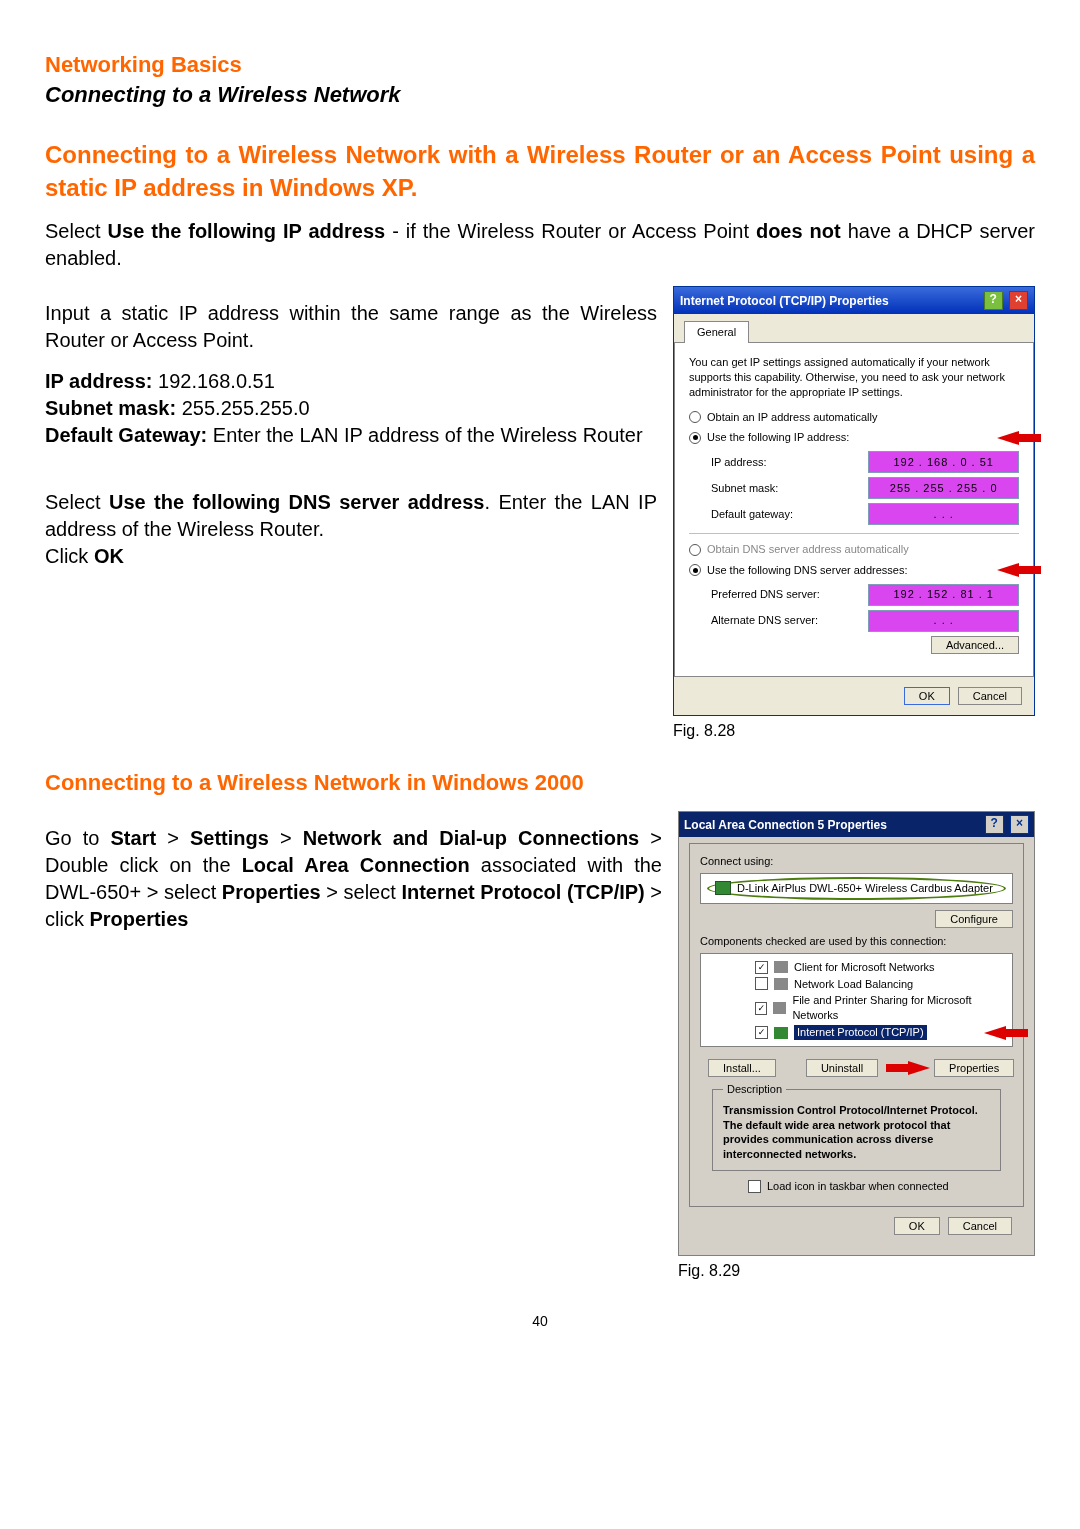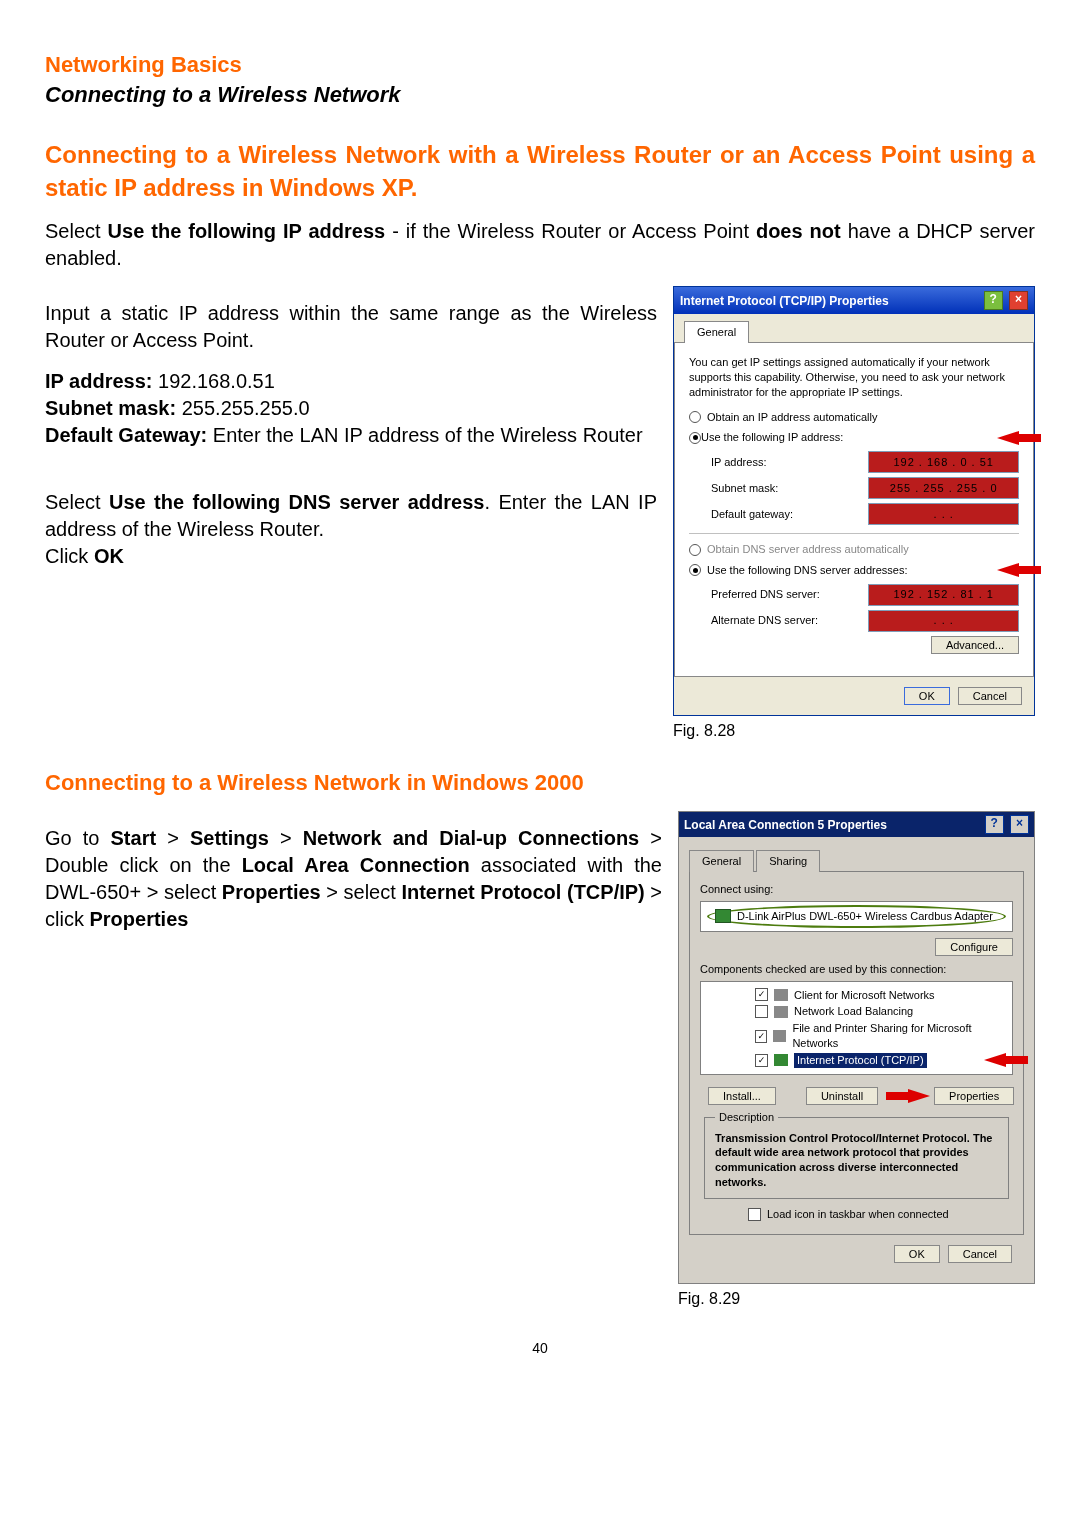"Use the following IP address:" span { gap: none -> 6px }
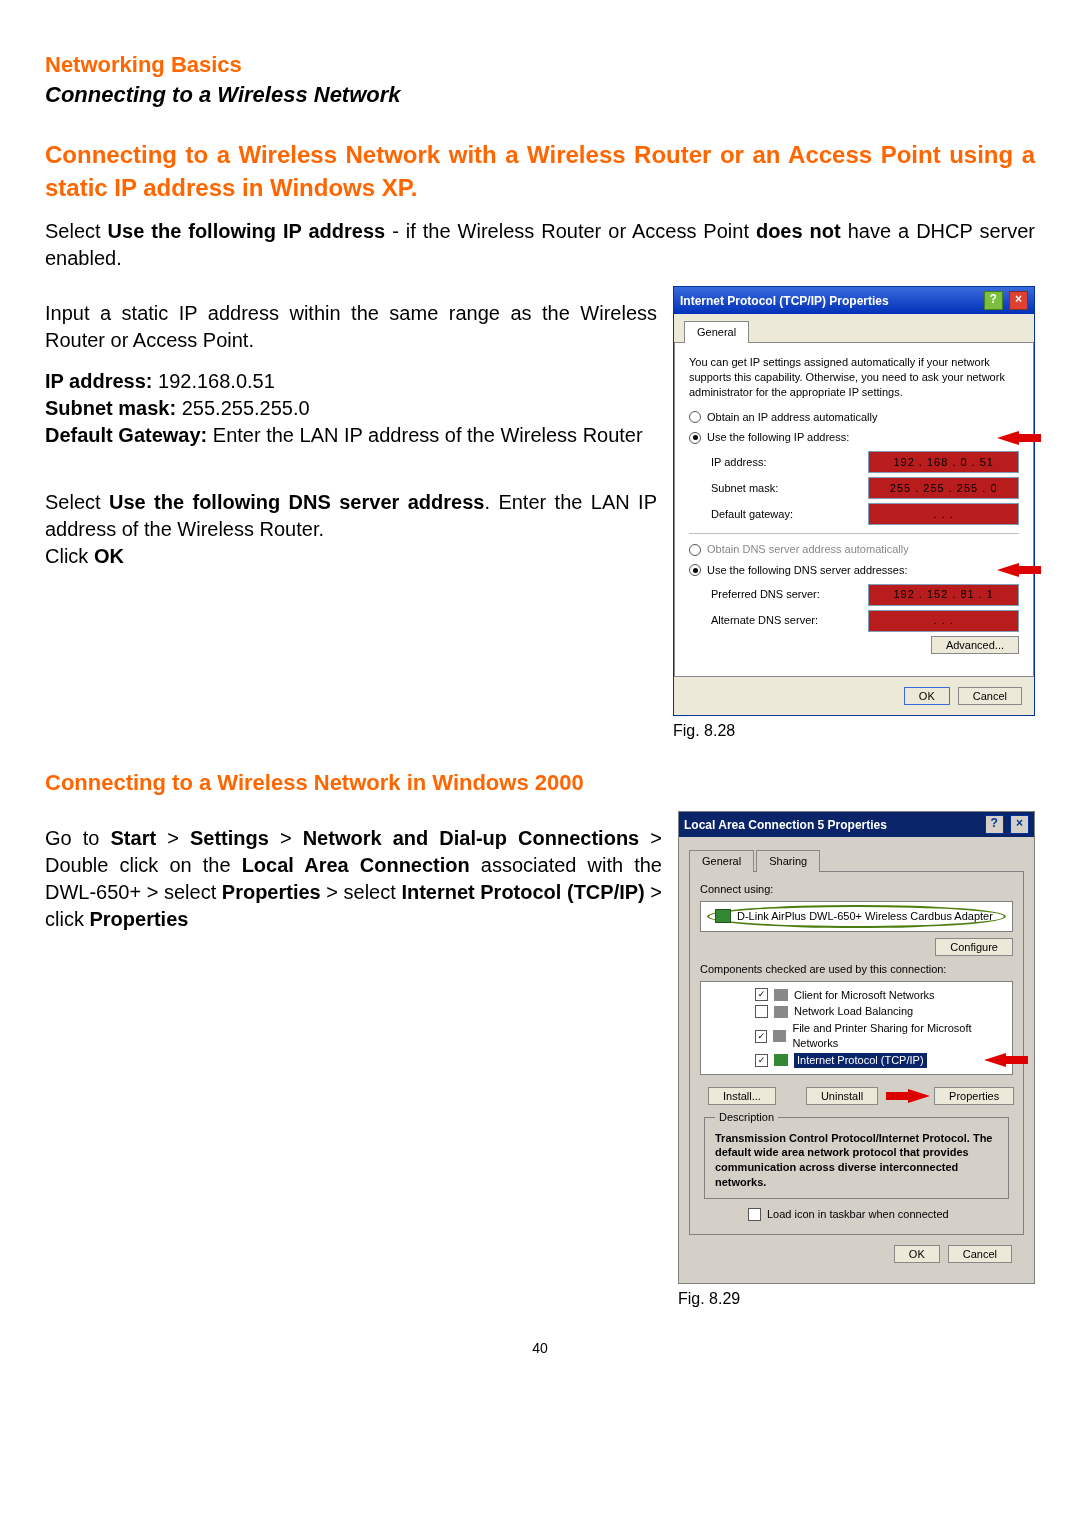"192 . 168 . 0" .ipbox { background: #b91c1c -> #d946ef }
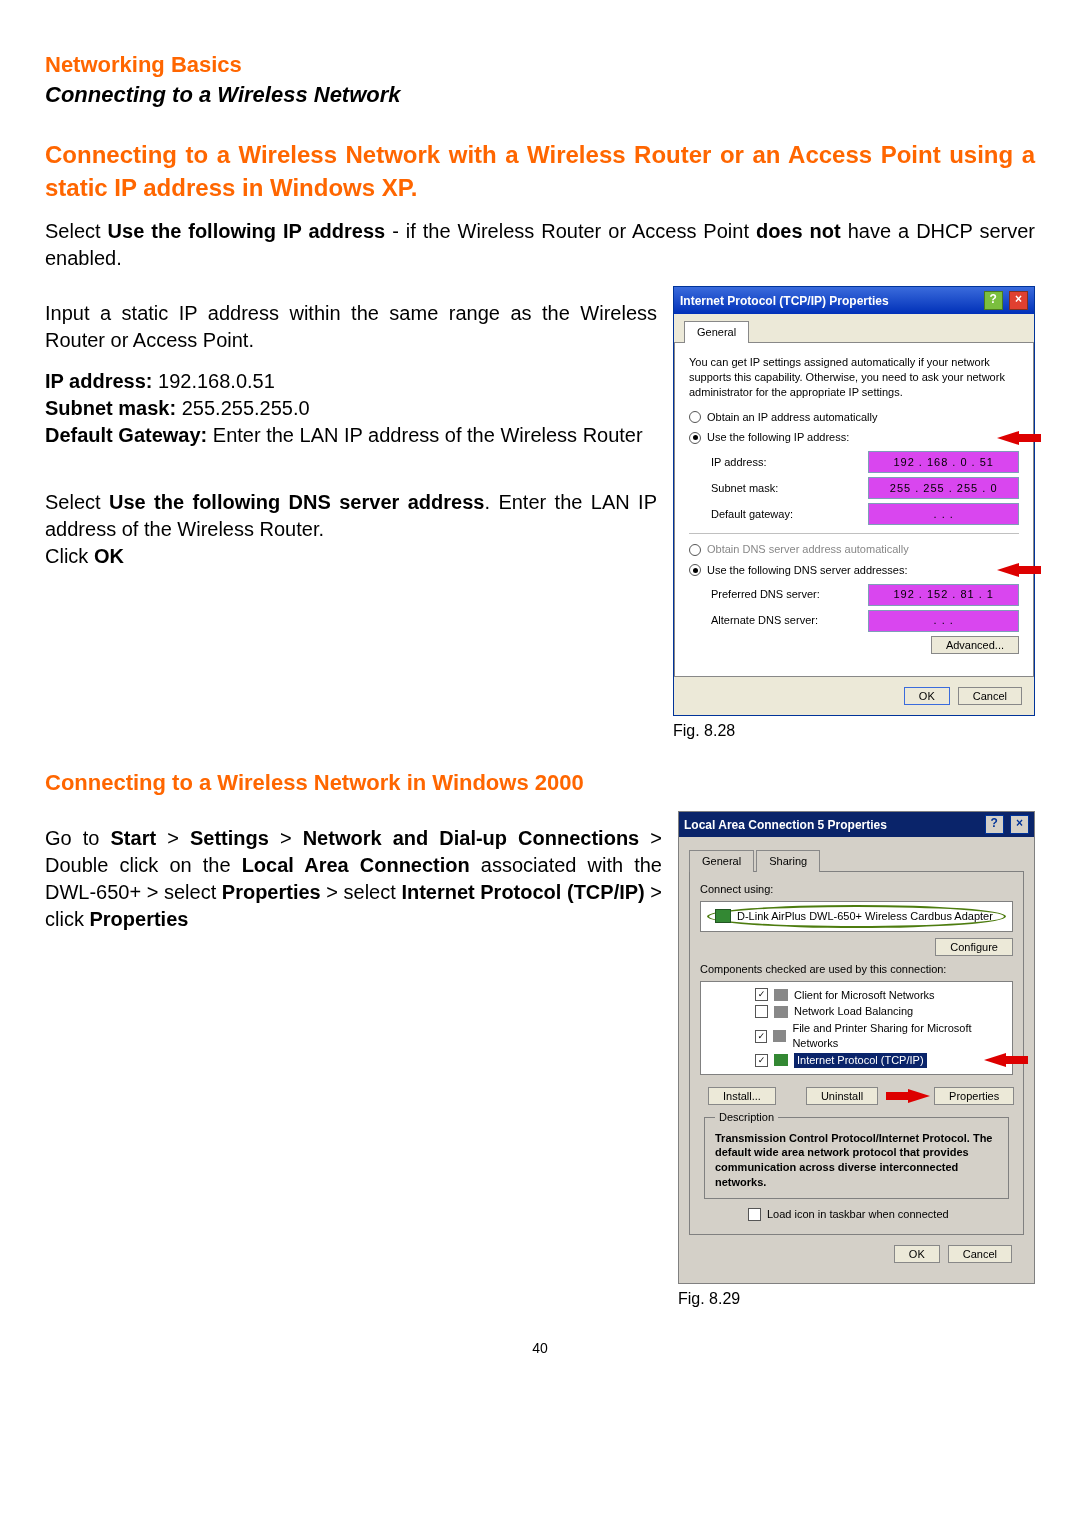"General Sharing" div.tab-strip { html: <div> <span>General</span> <span>Sharing</span> </div> -> none }
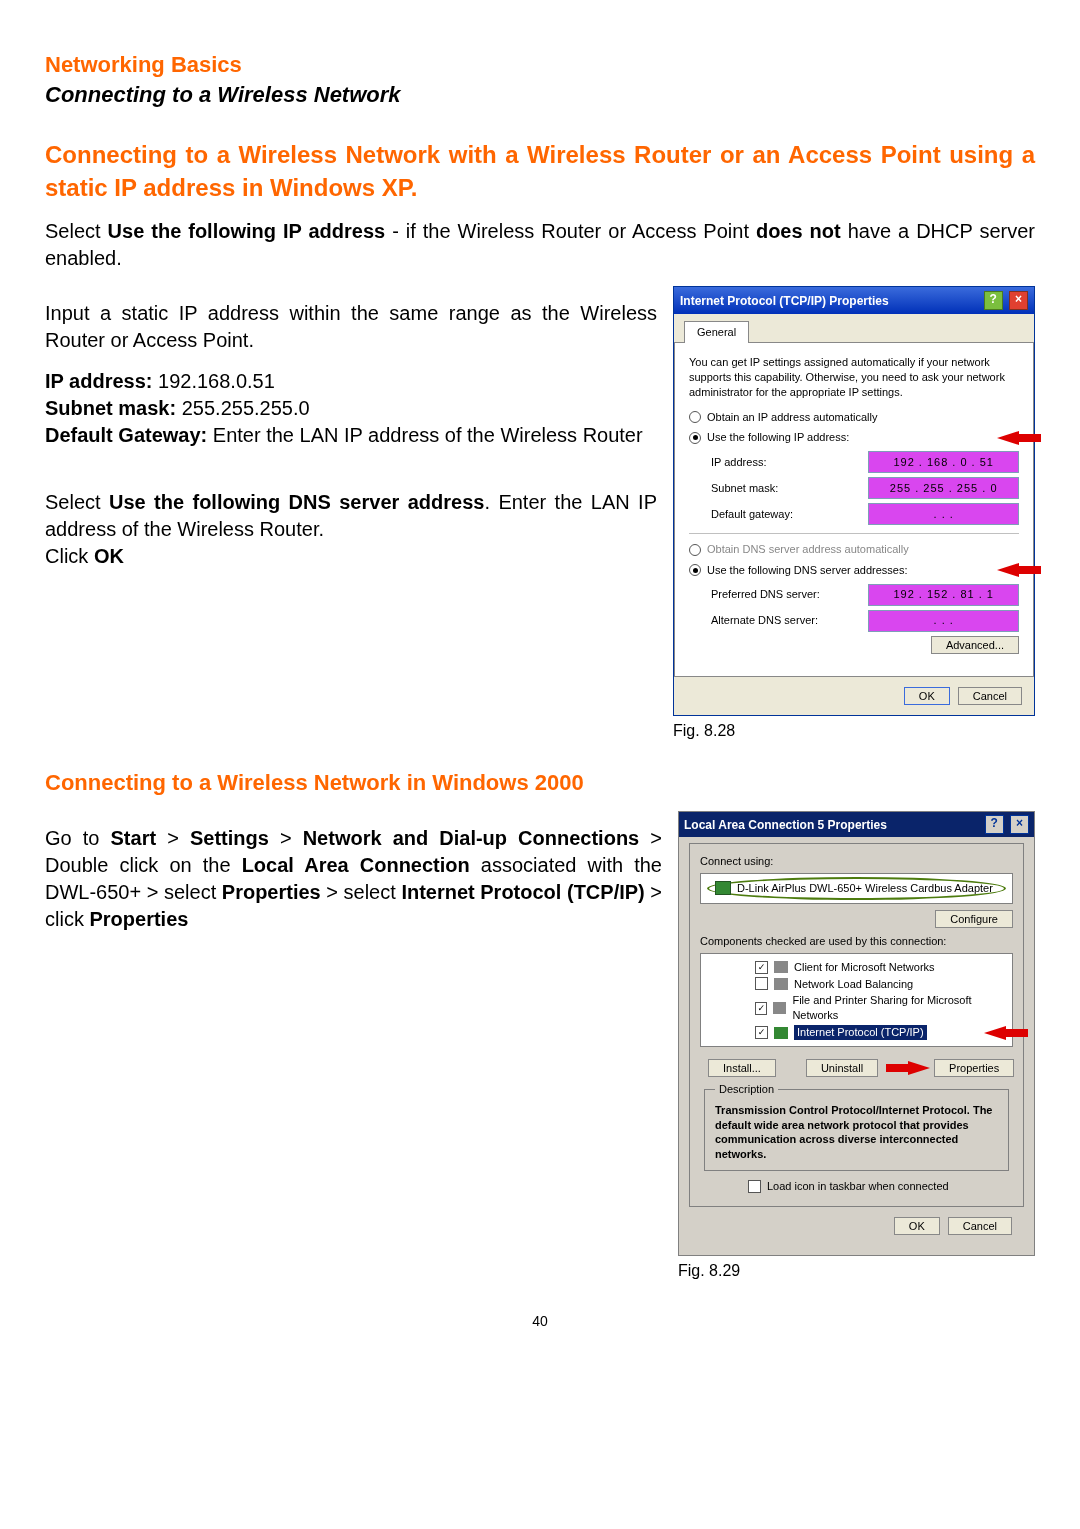"Description" .fieldset { margin: 8px 4px -> 8px 12px }
